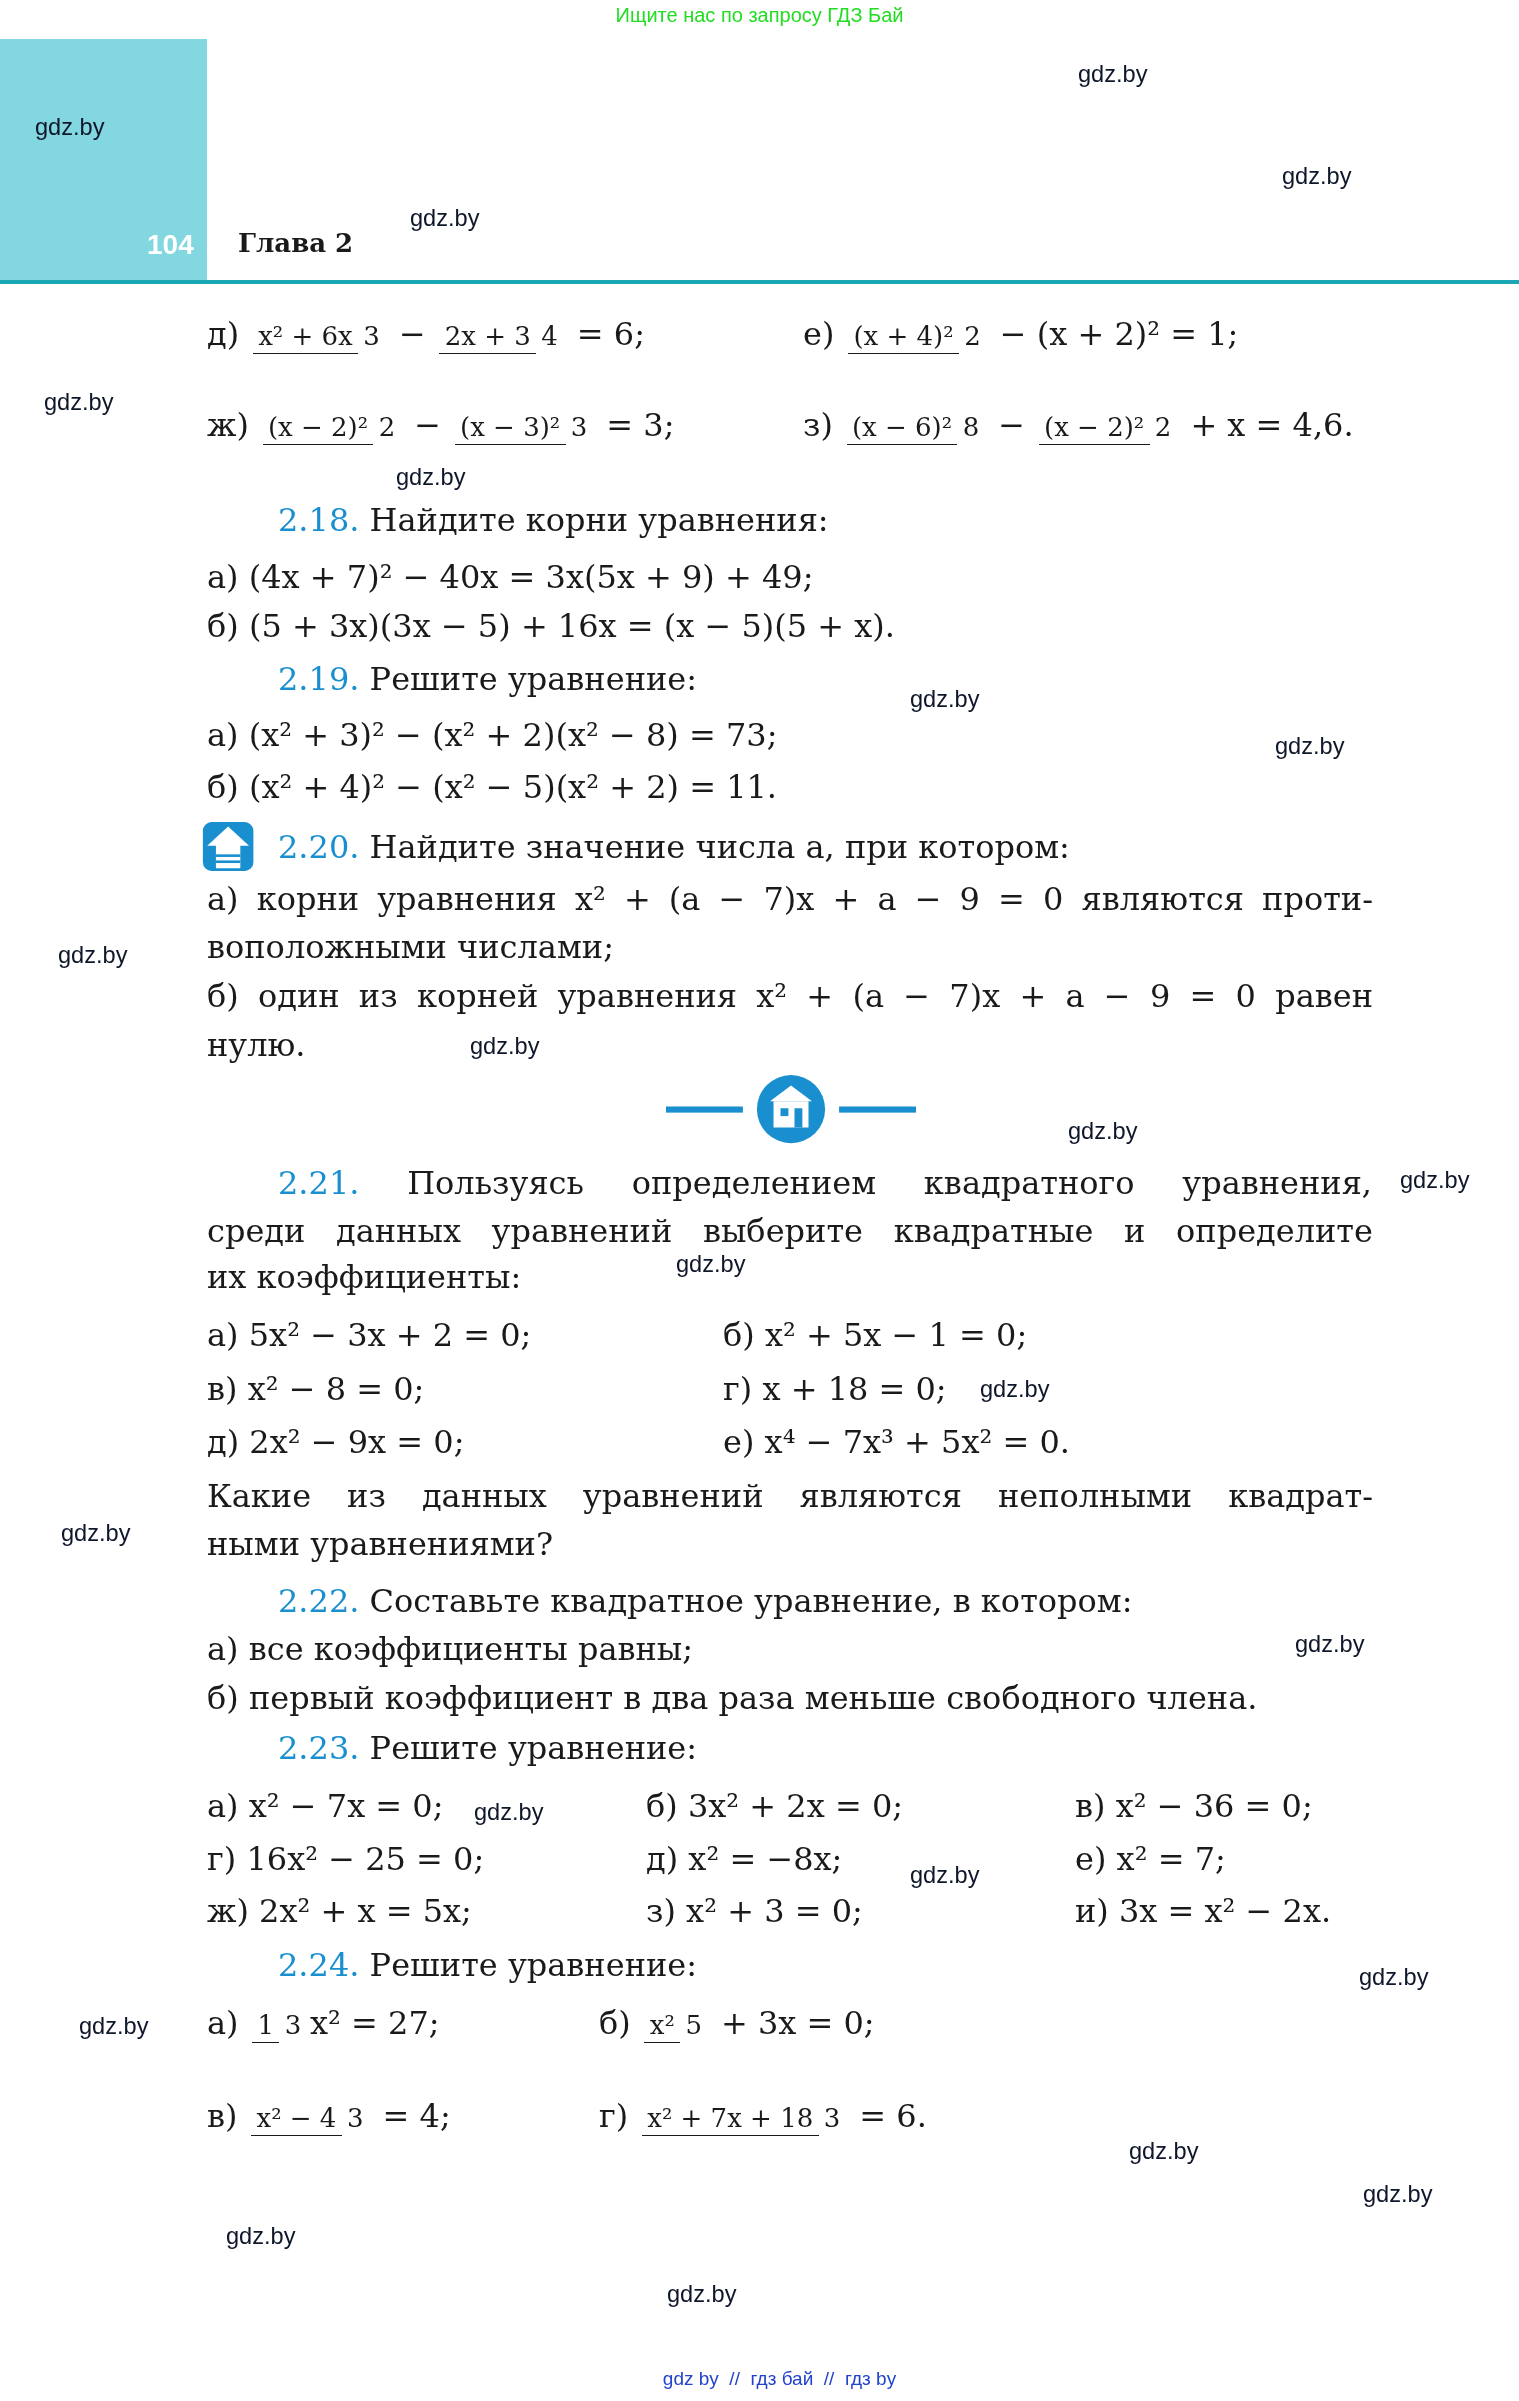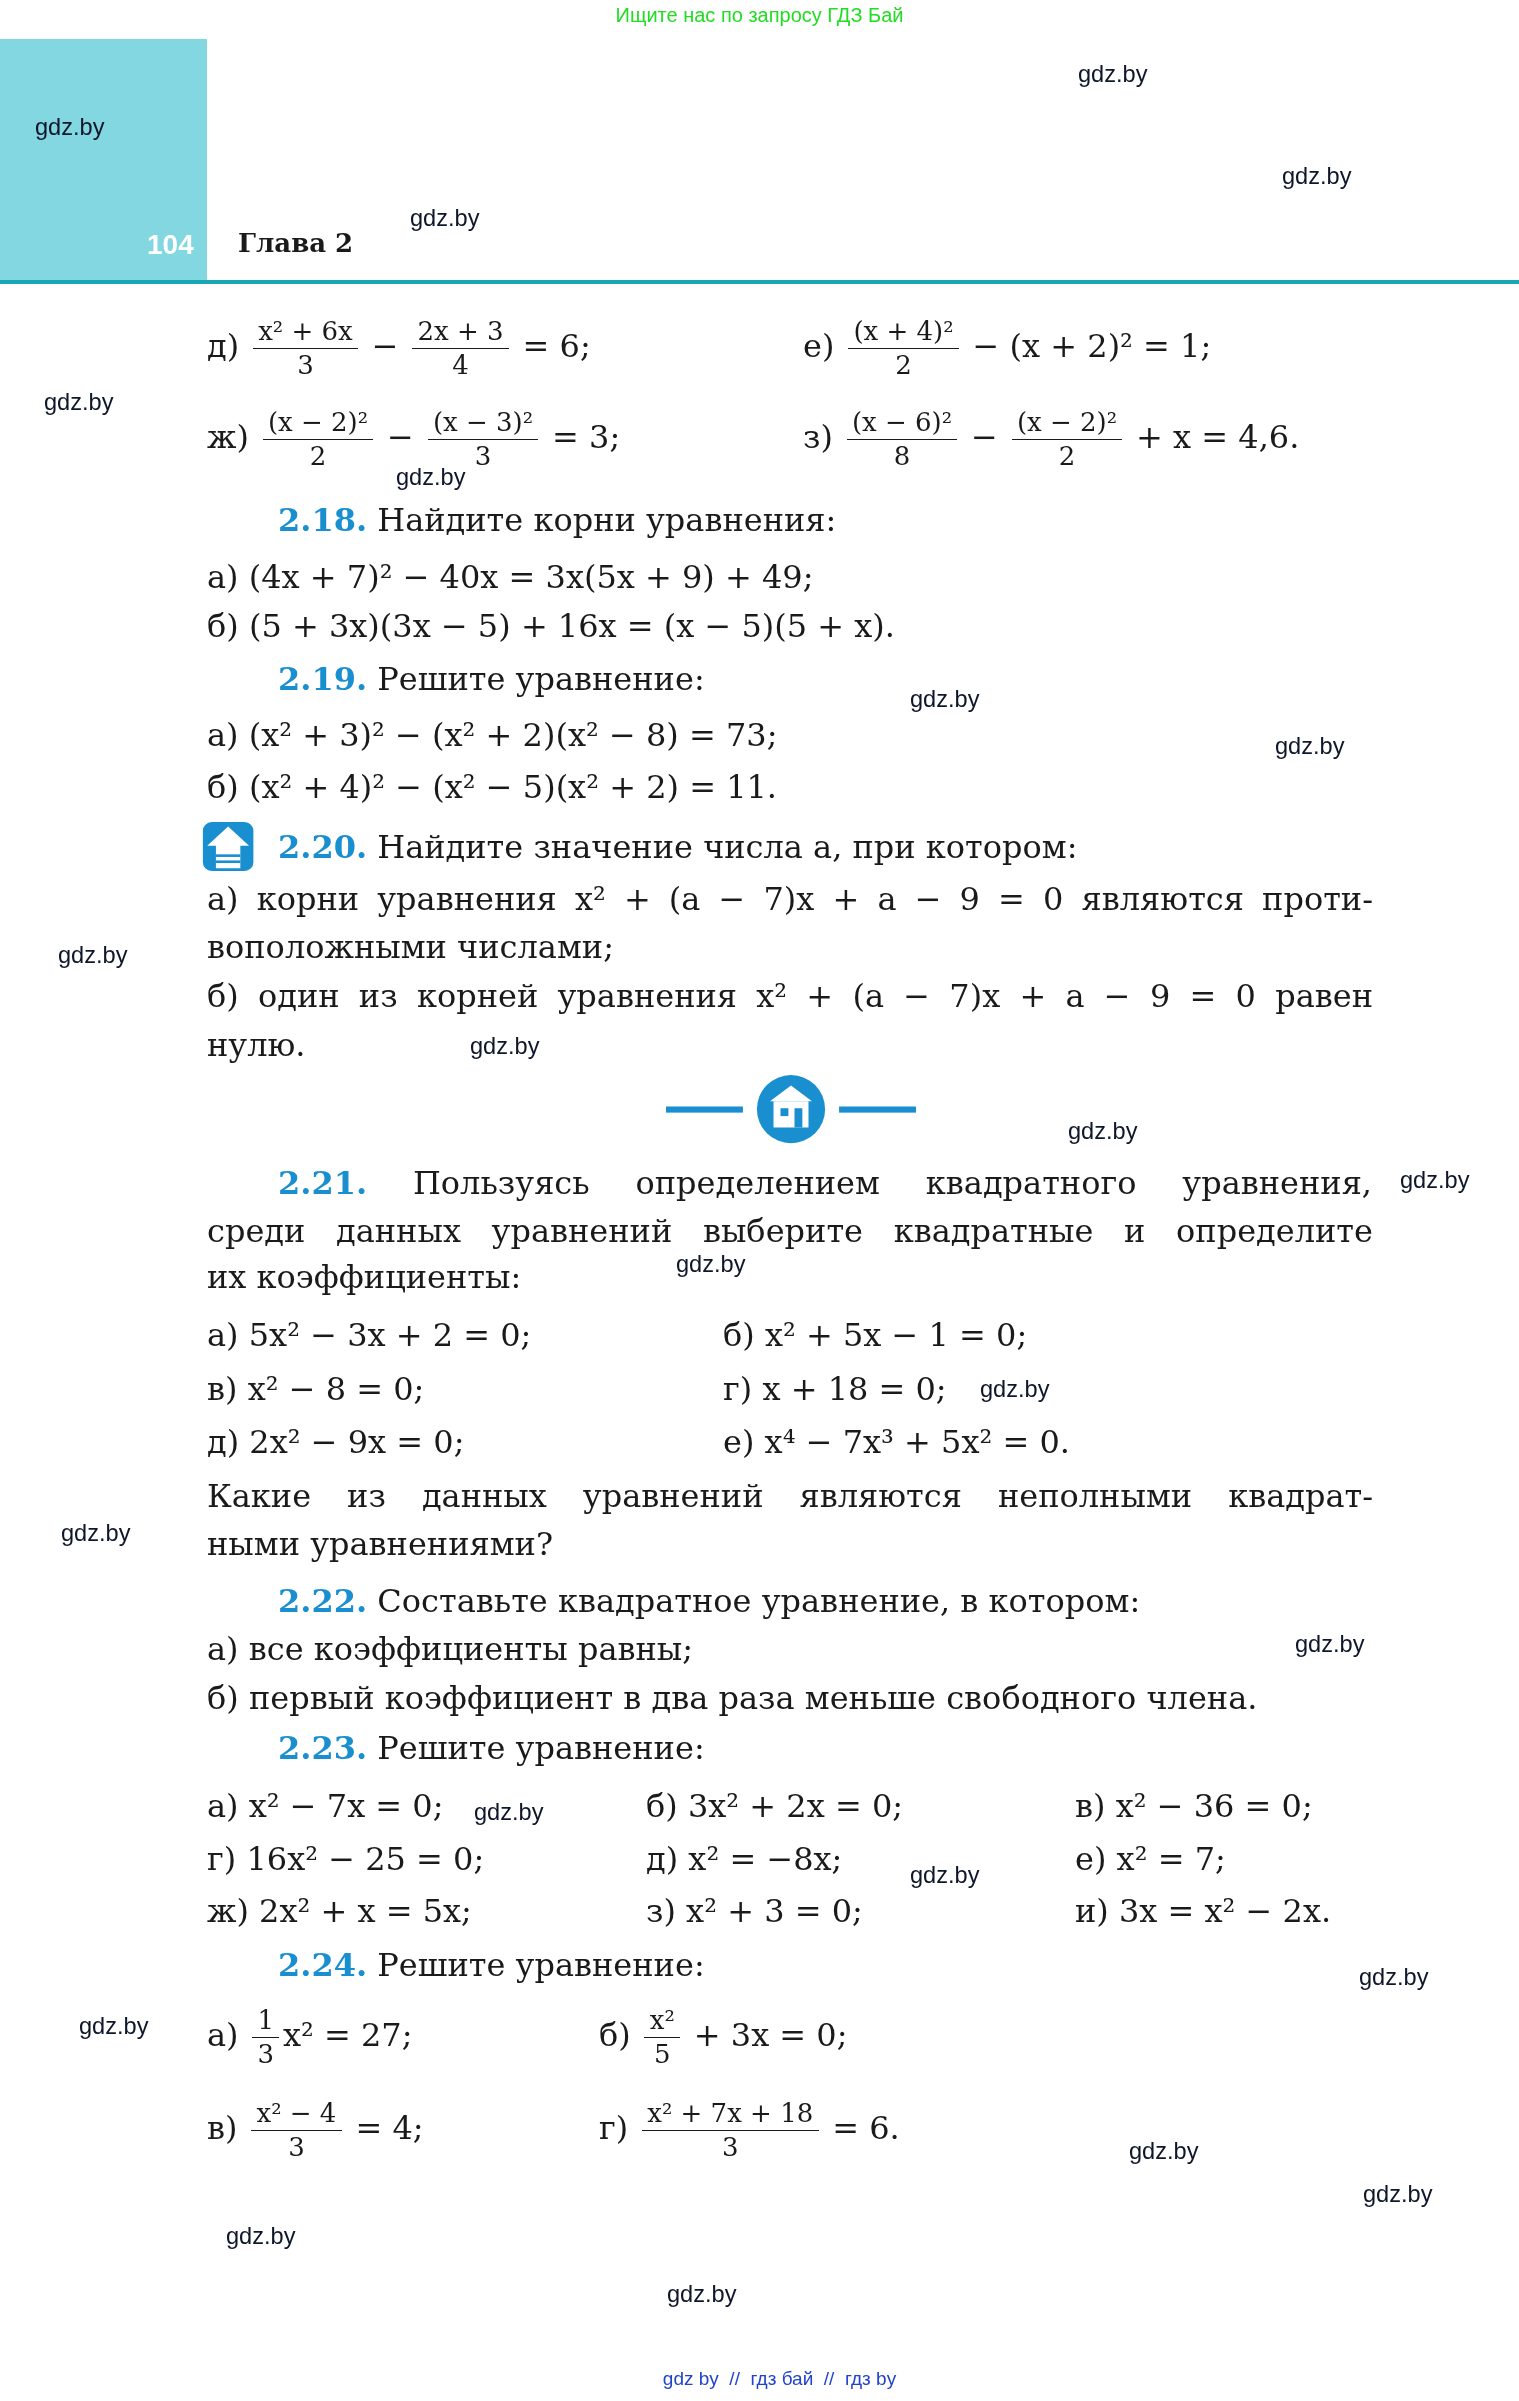"x² + 6x" .frac { flex-direction: column -> row }
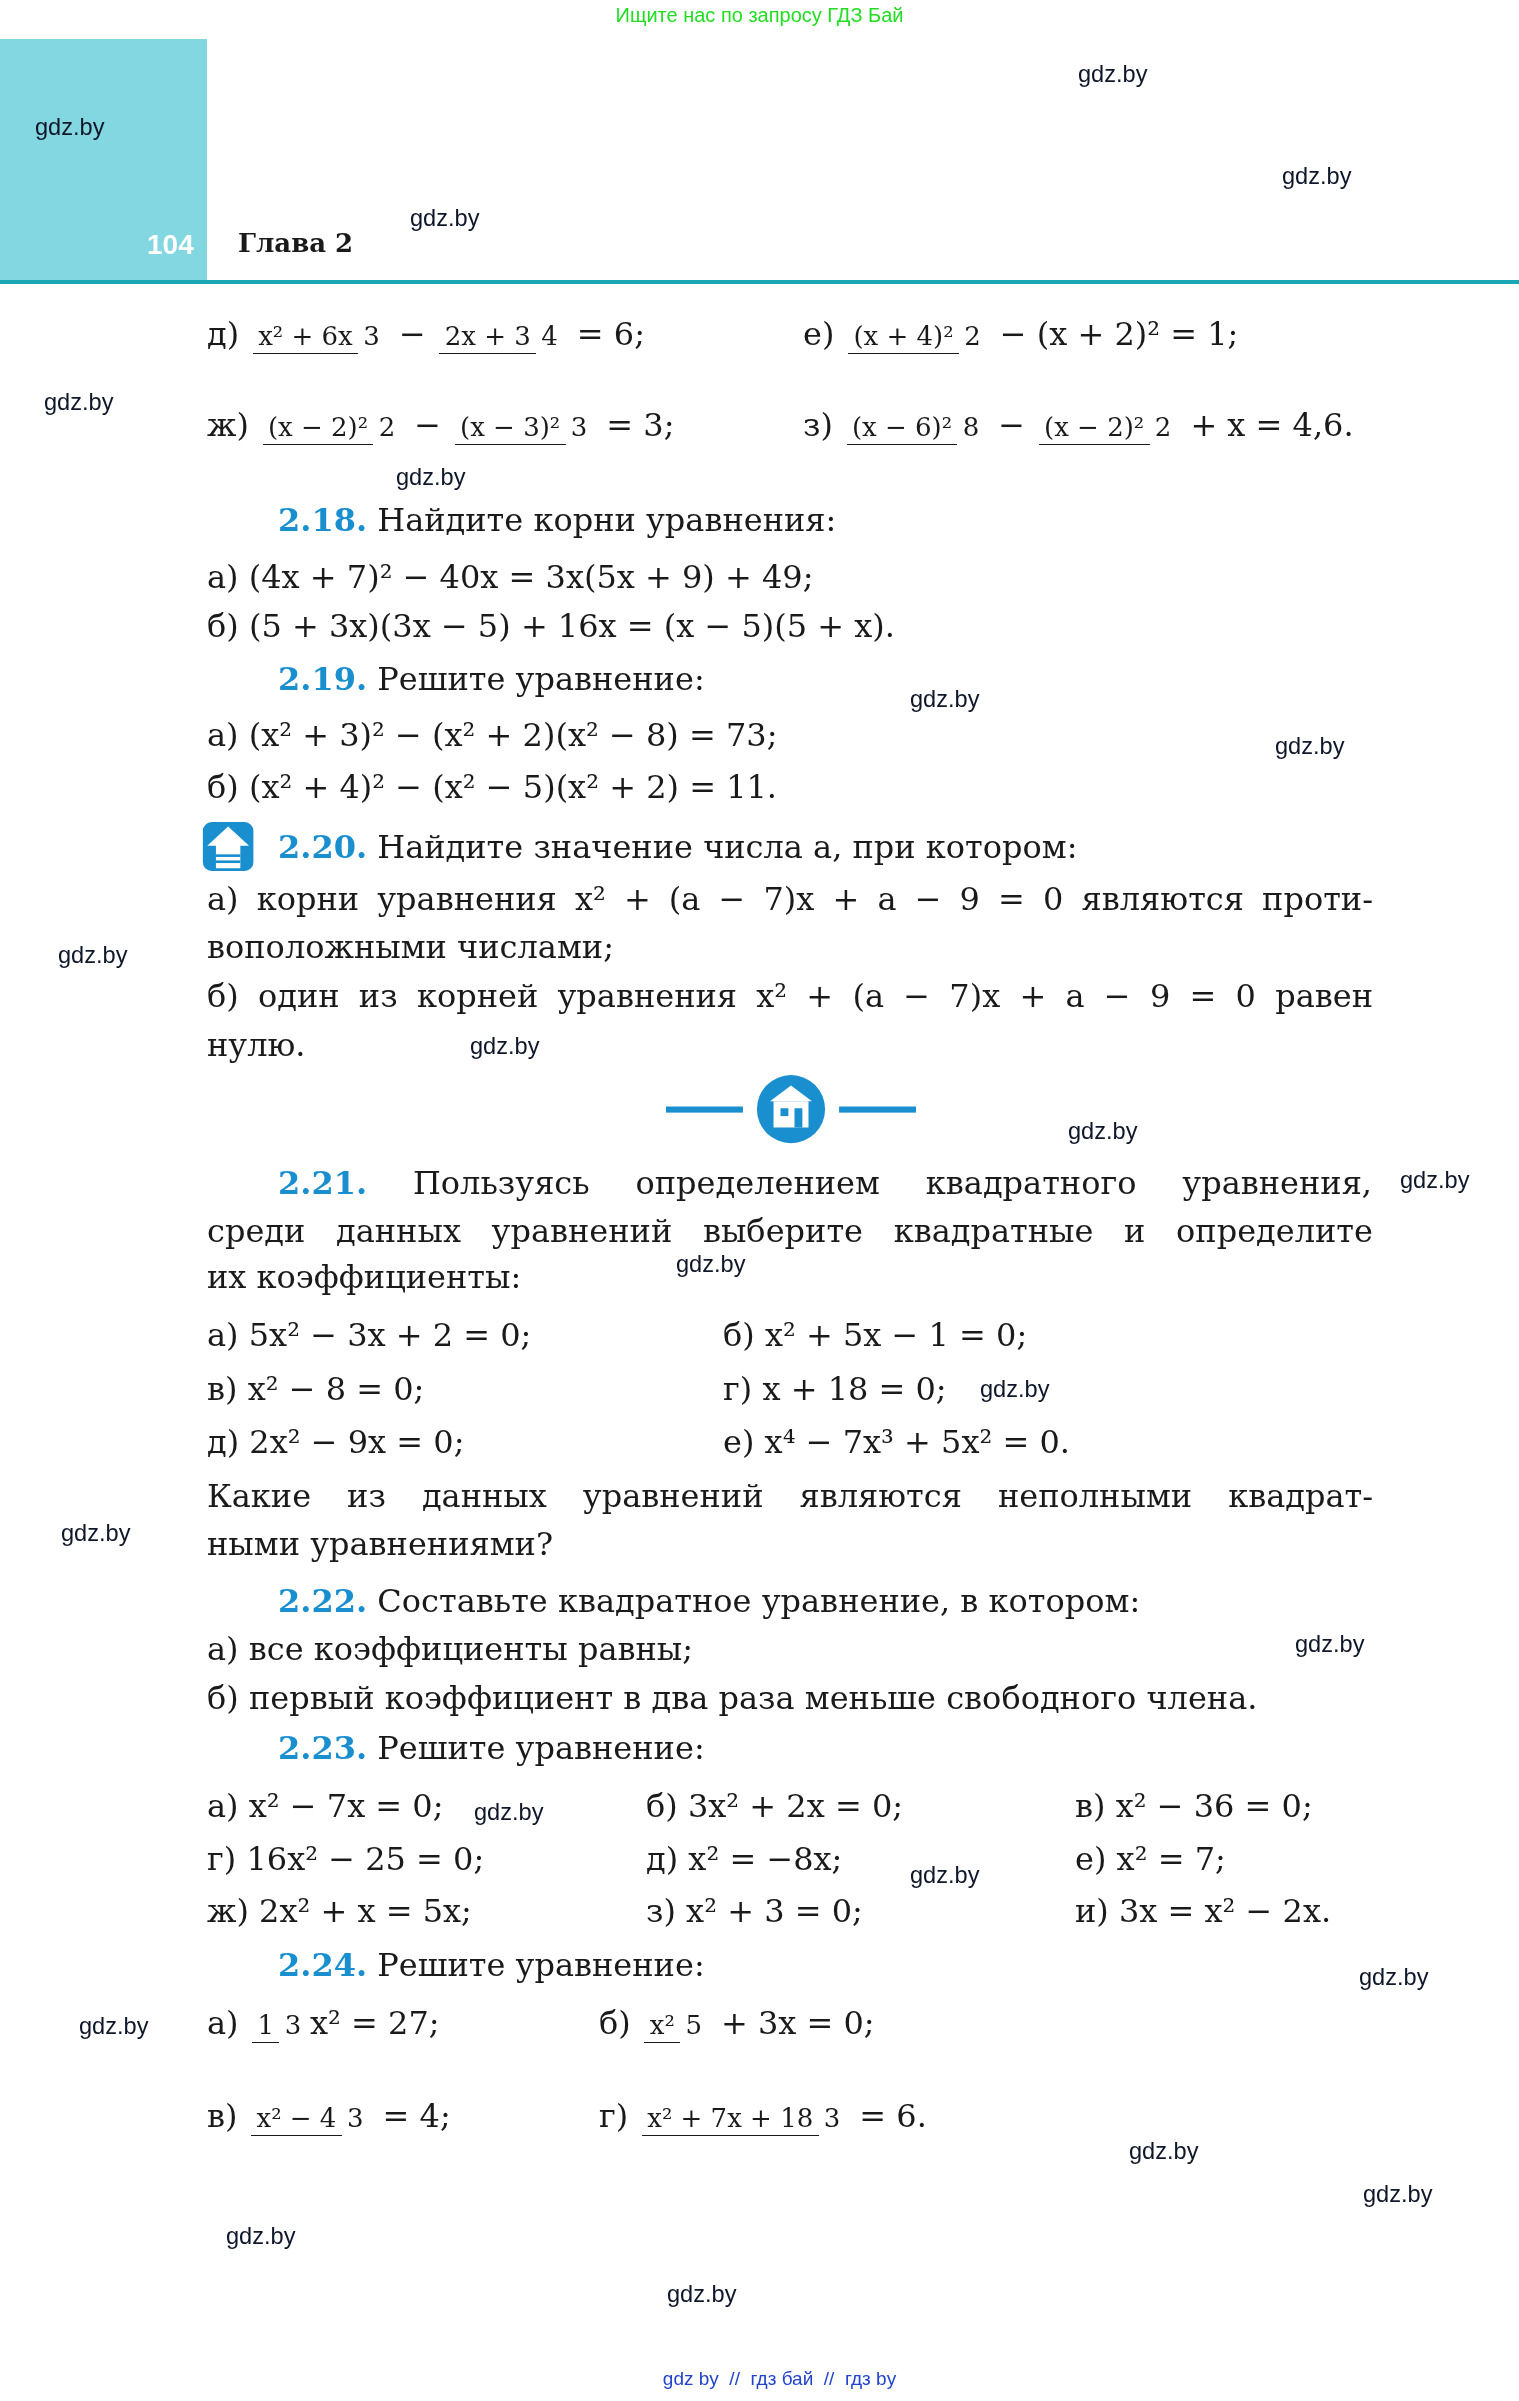"2.18." .num { font-weight: bold -> normal }
